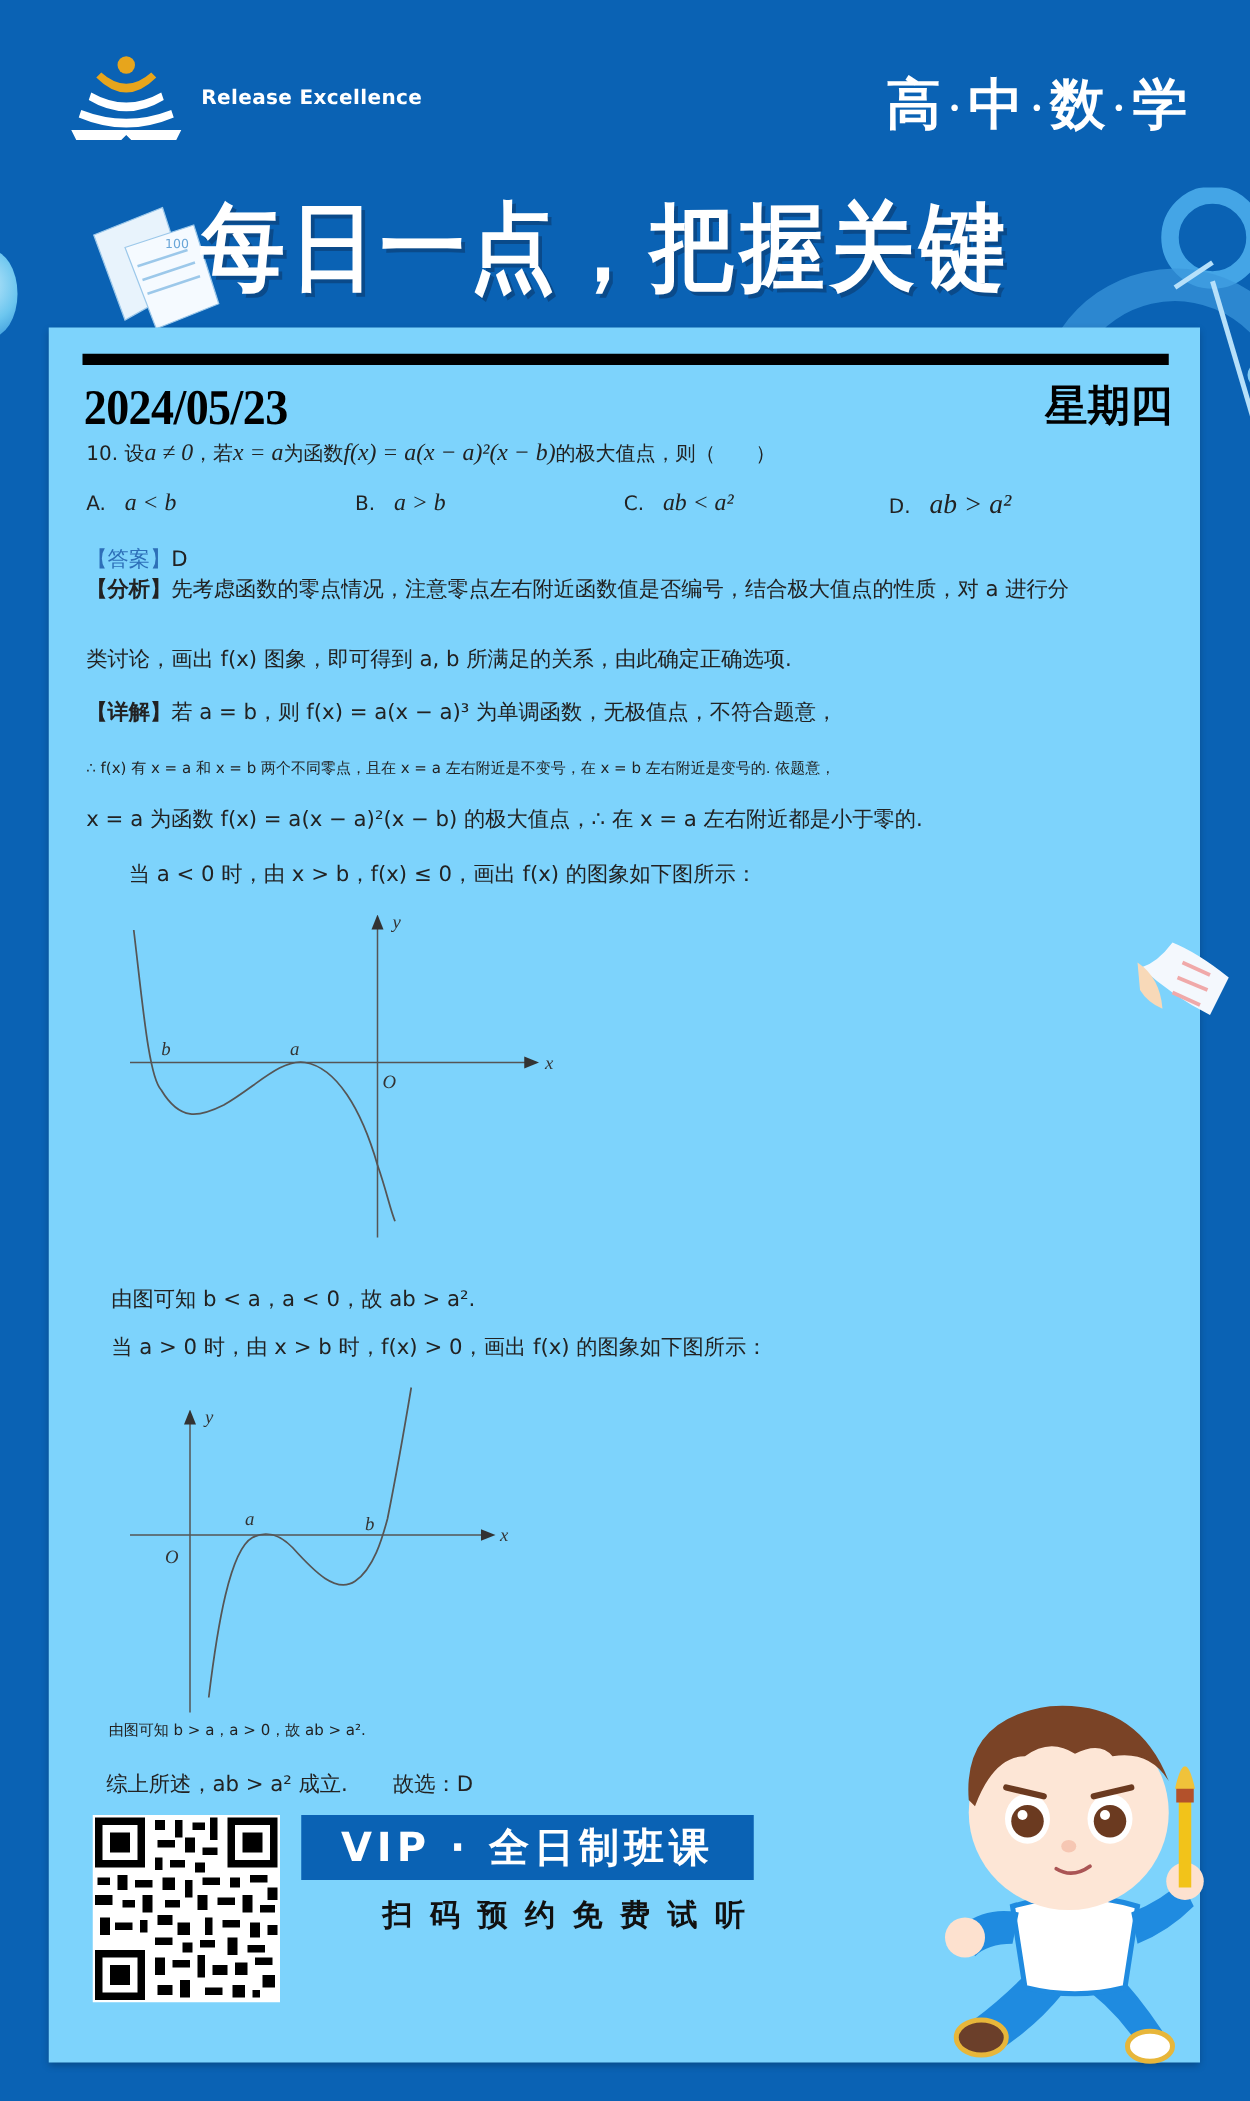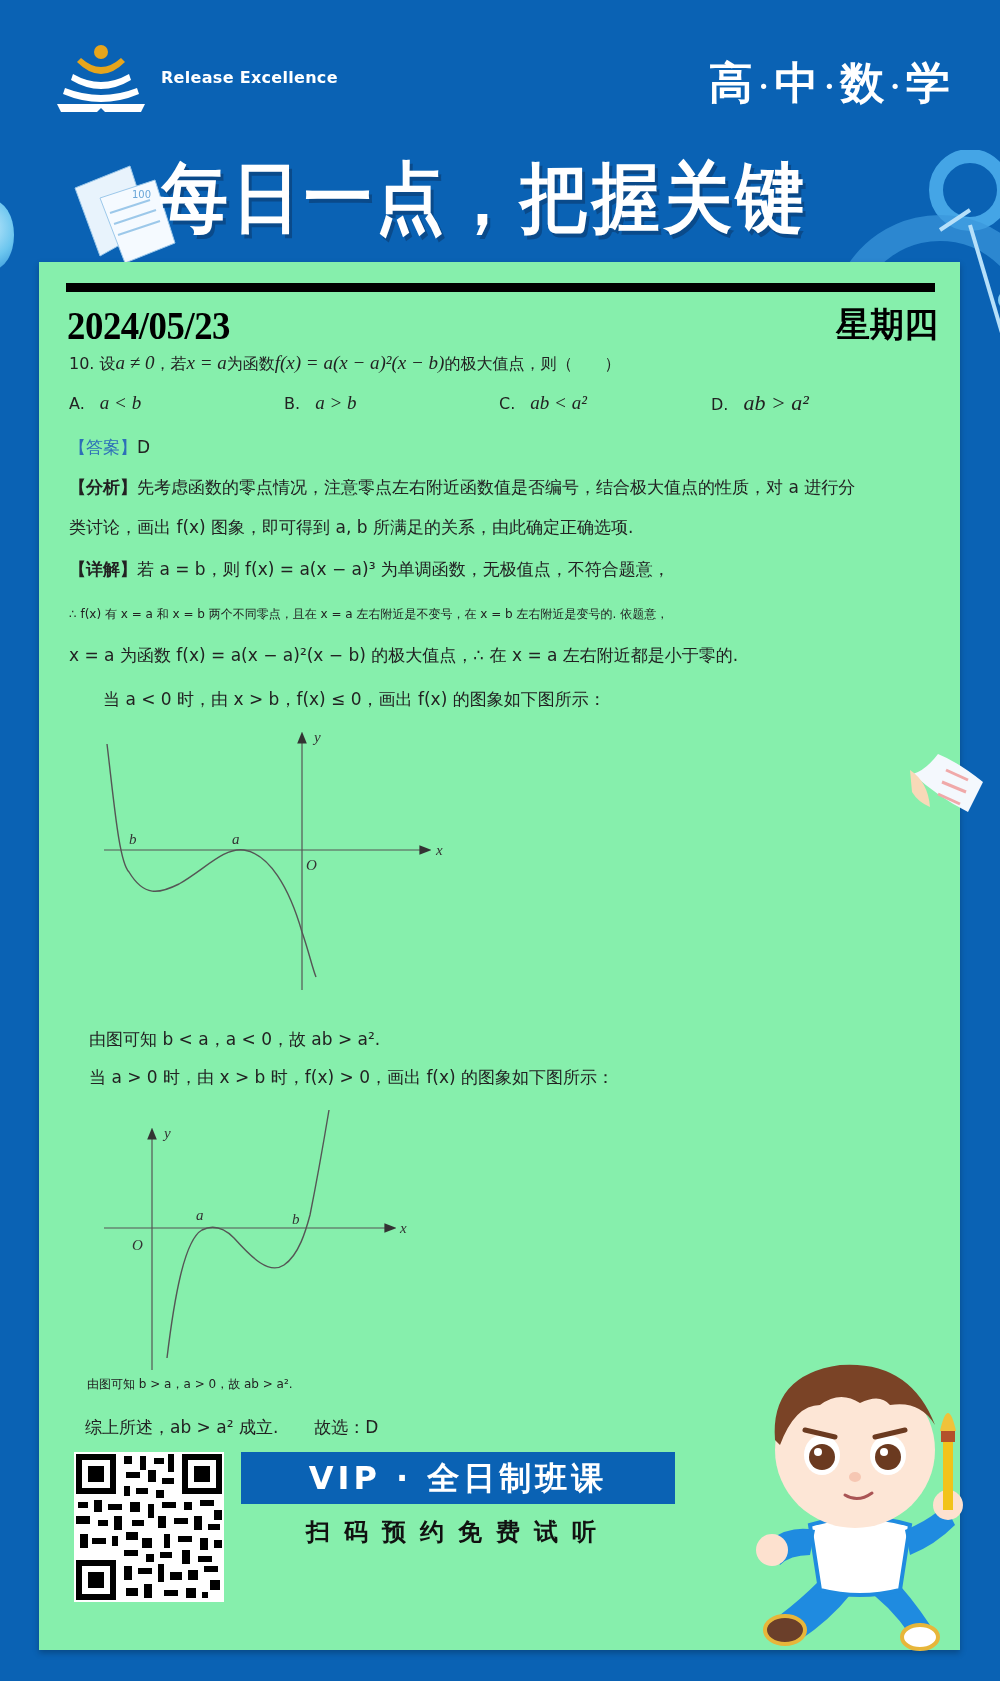"2024/05/23" .card { background: #86efac -> #7dd3fc }
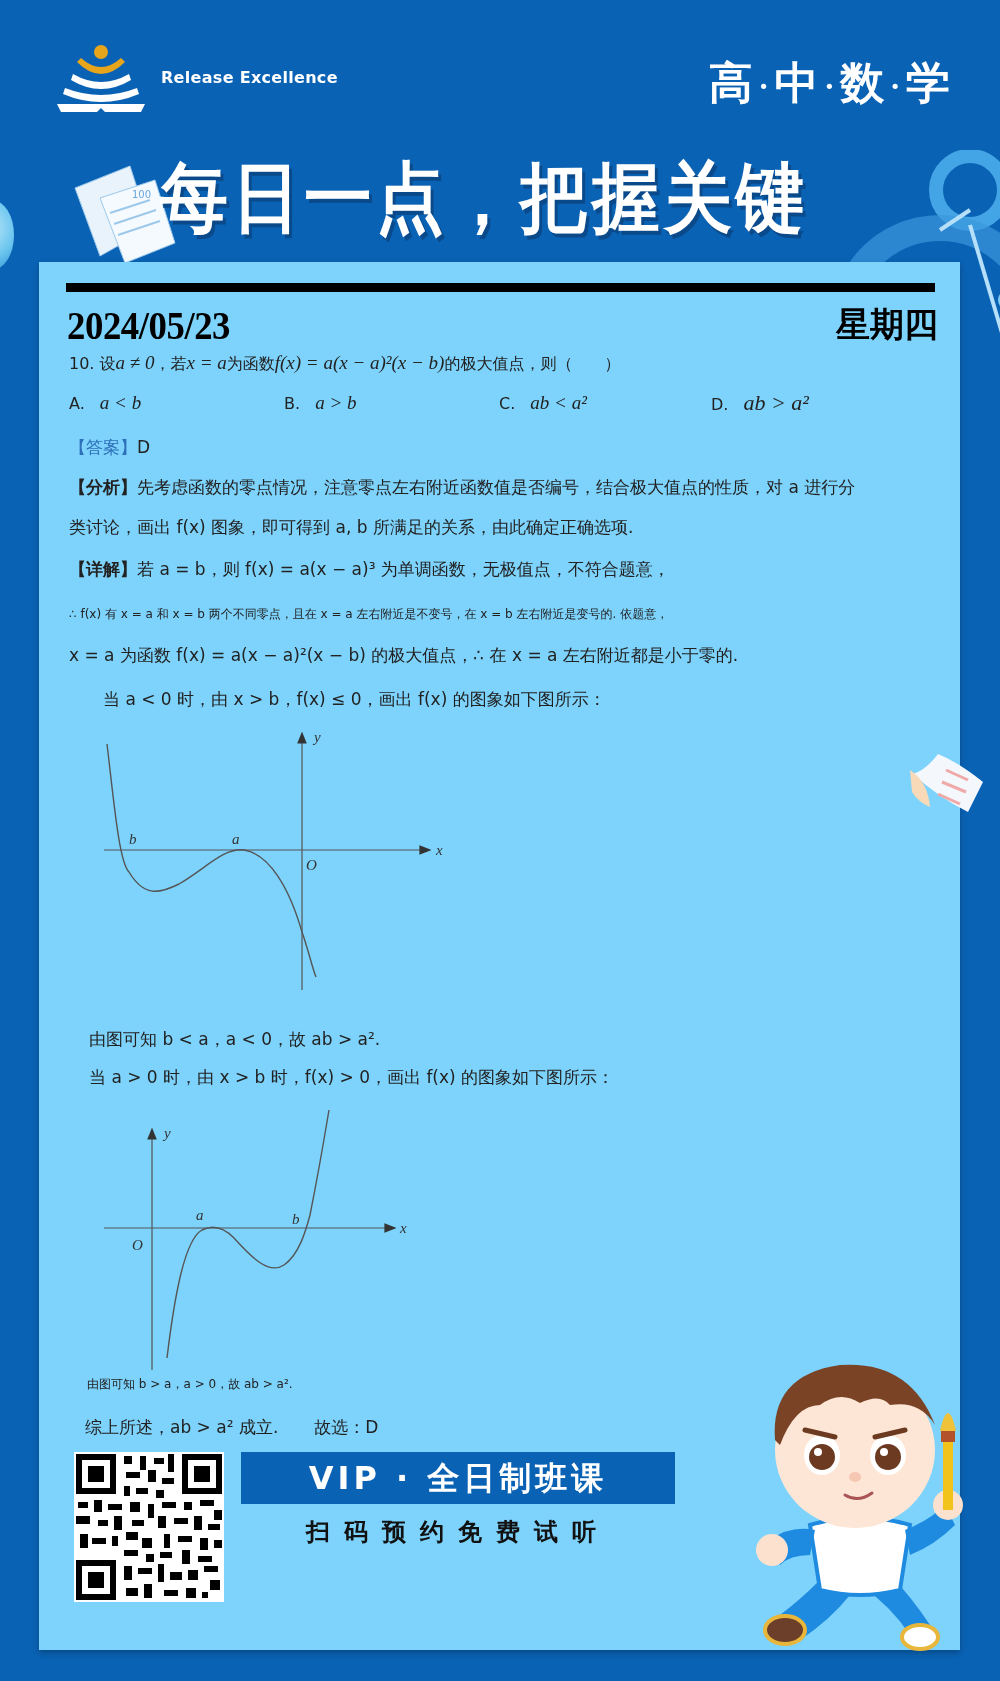"【分析】先考虑函数的零点情况，注意零点左右附近函数值是否编号，结合极大值点的性质" div.line { top: 124px -> 108px }
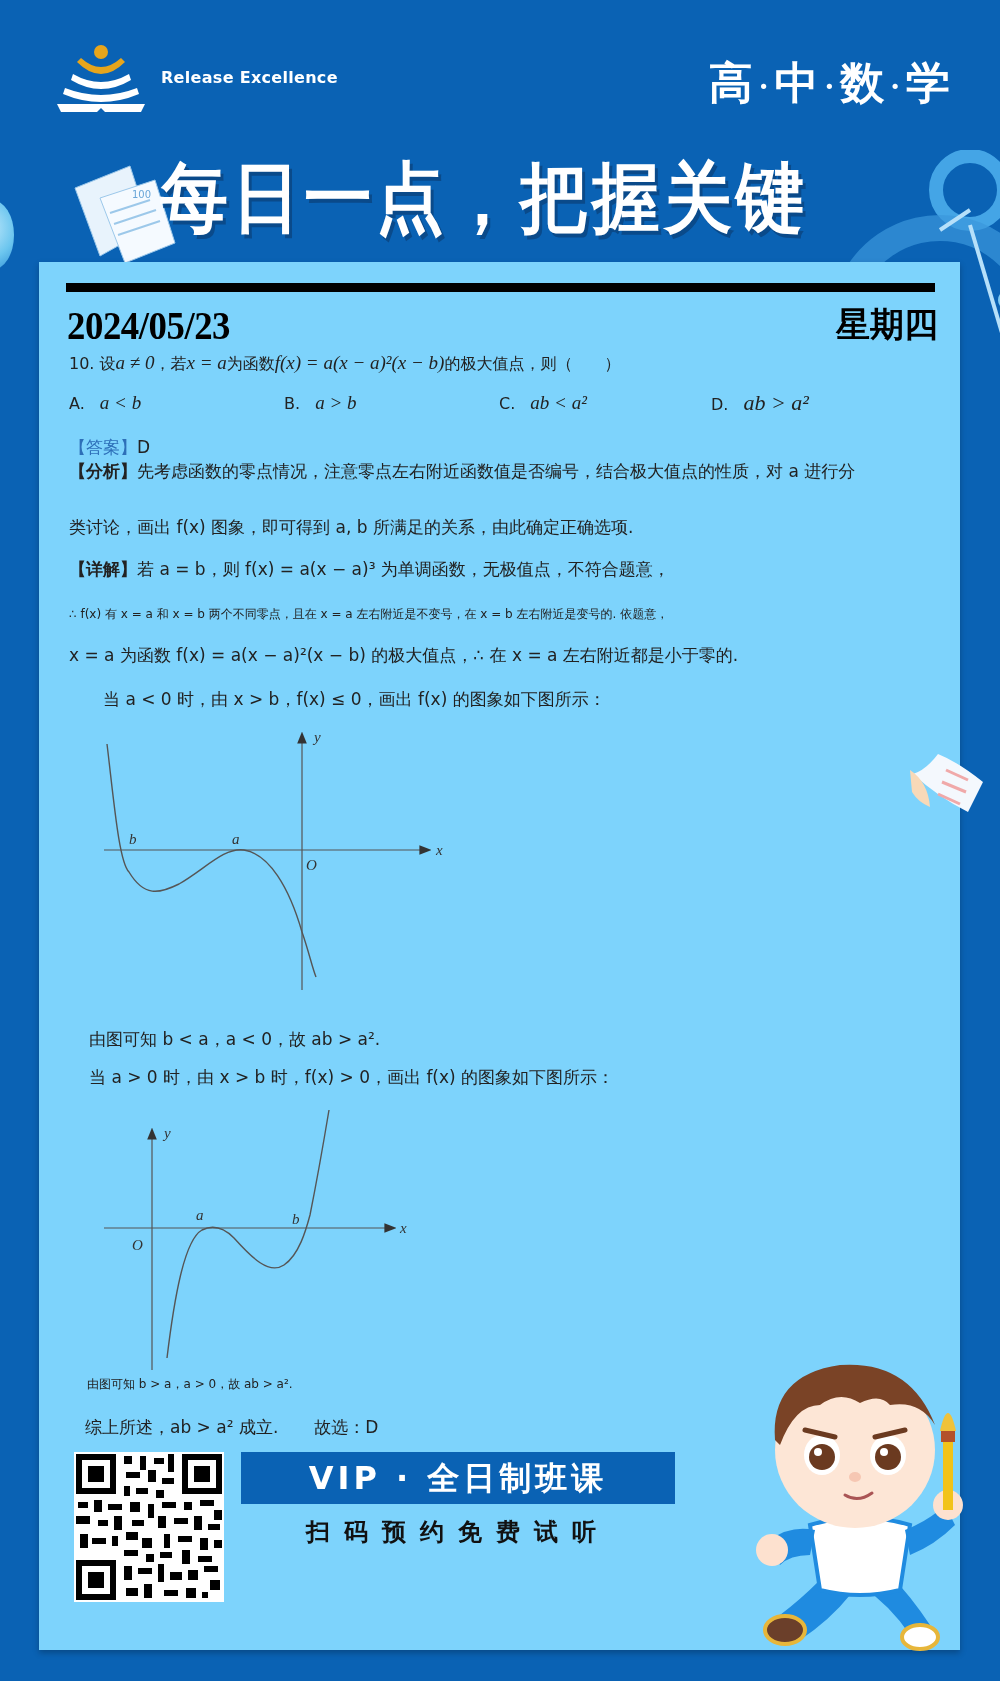"VIP · 全日制班课" .promo-blue { width: 434px -> 362px }
